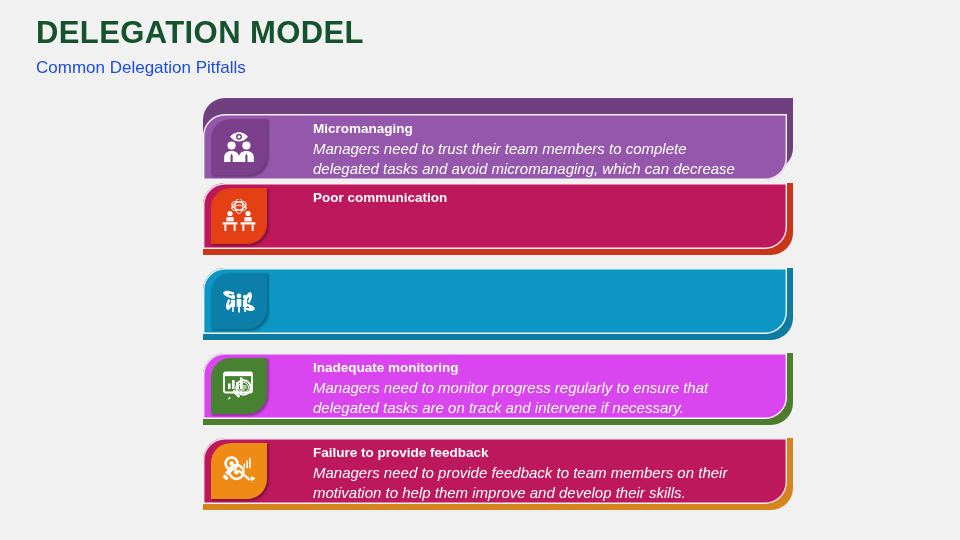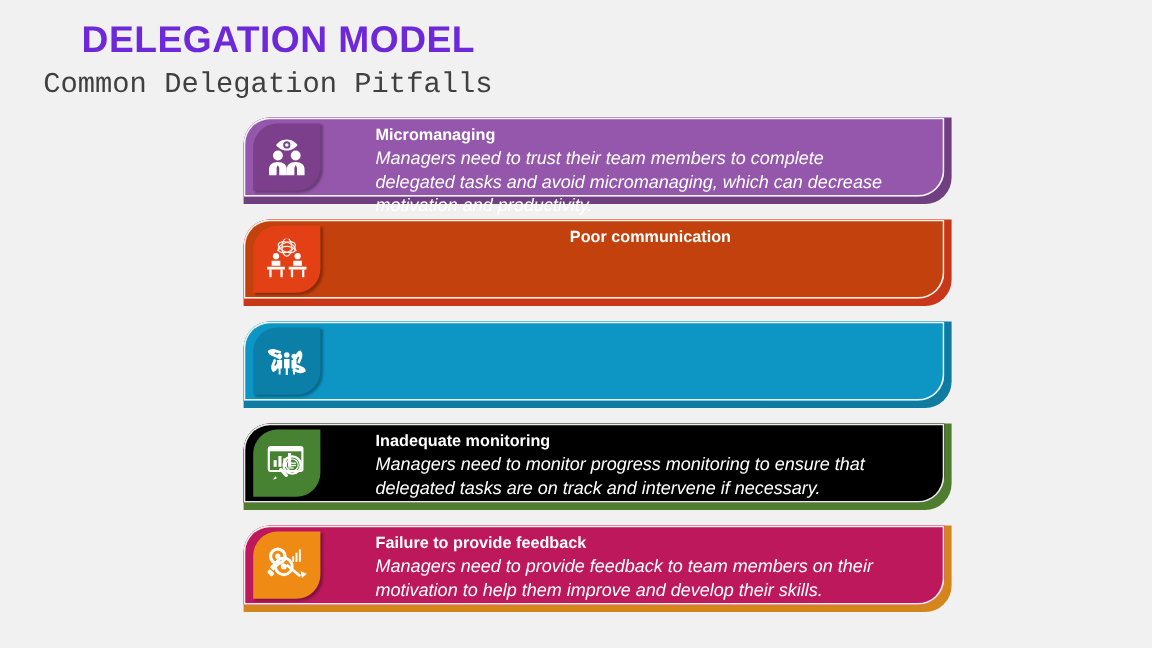"DELEGATION MODEL" h1 { color: #6d28d9 -> #14532d; margin-left: 32px -> none }
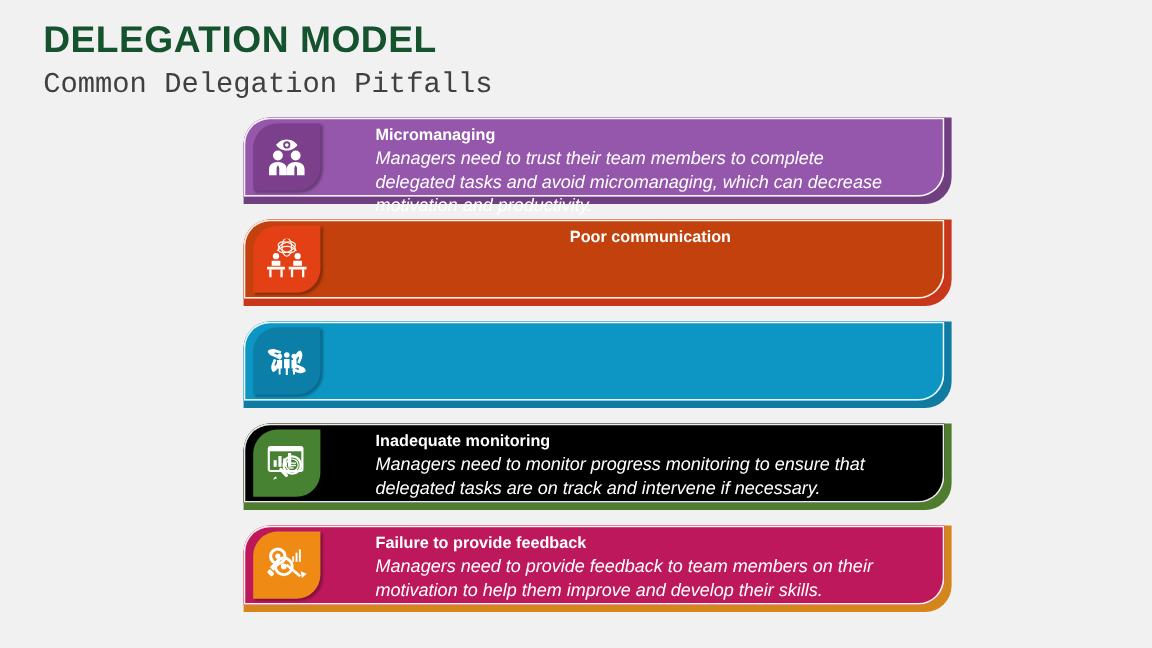"Common Delegation Pitfalls" #page-subtitle { color: #404040 -> #1d4ed8; font-family: Liberation Mono, monospace -> none; font-size: 24px -> 17px }
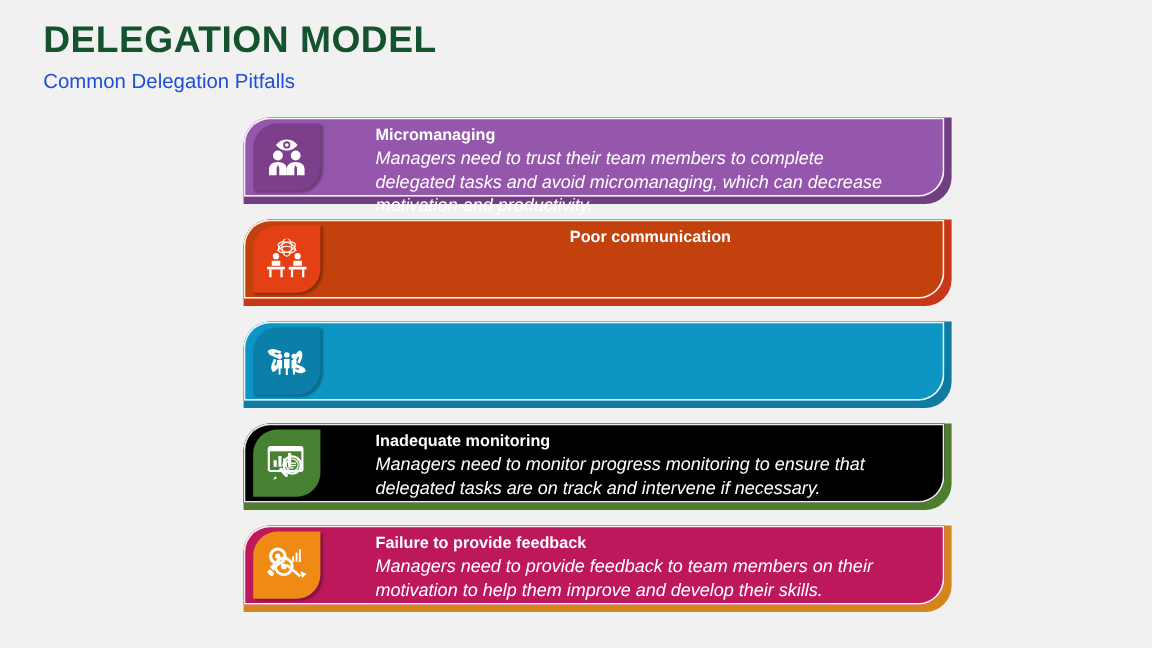"Micromanaging" div.row-band { margin-top: none -> 16px }
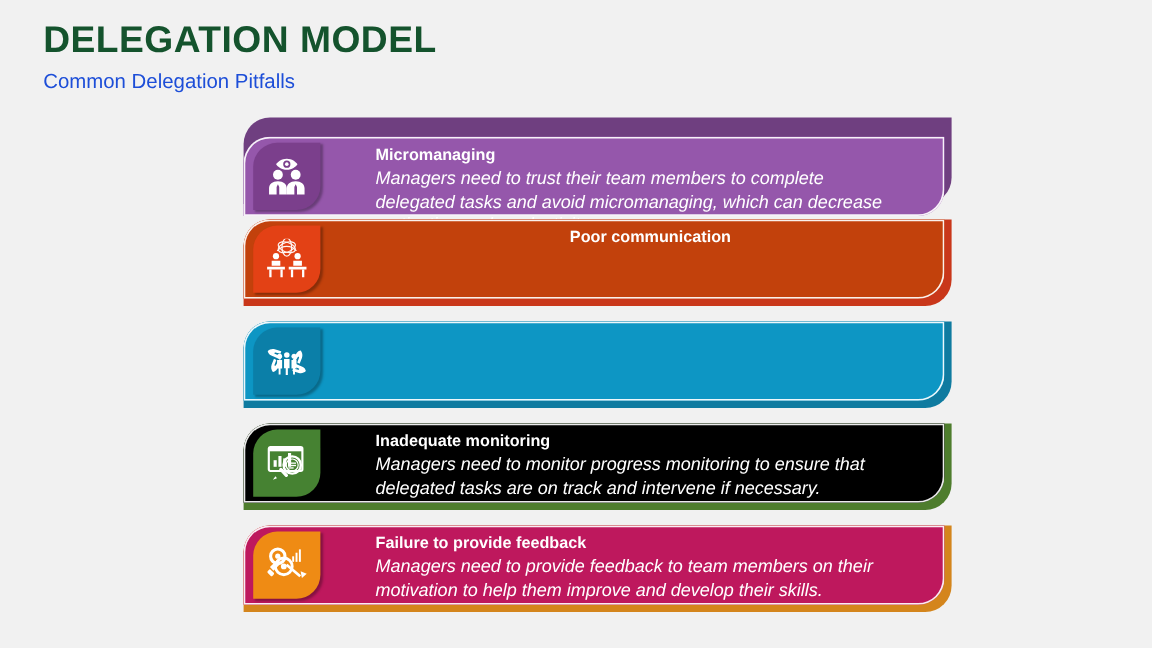"Poor communication" div.row-band { background: #c2410c -> #be185d; text-align: center -> none }
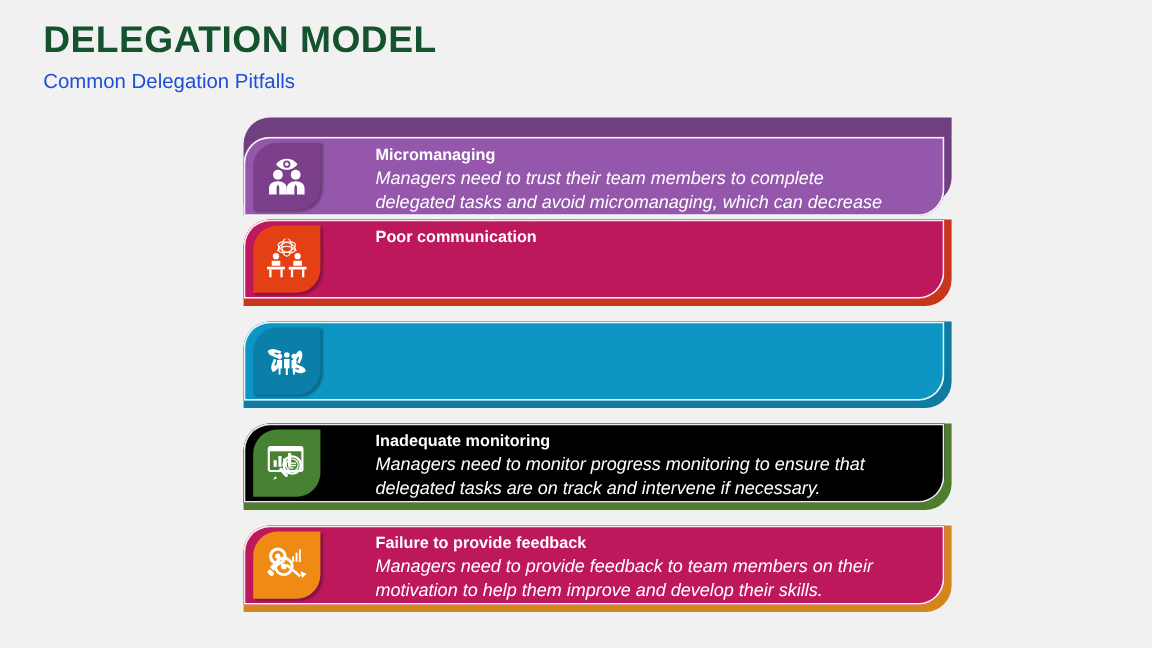"Inadequate monitoring" div.row-band { background: #000000 -> #d946ef }
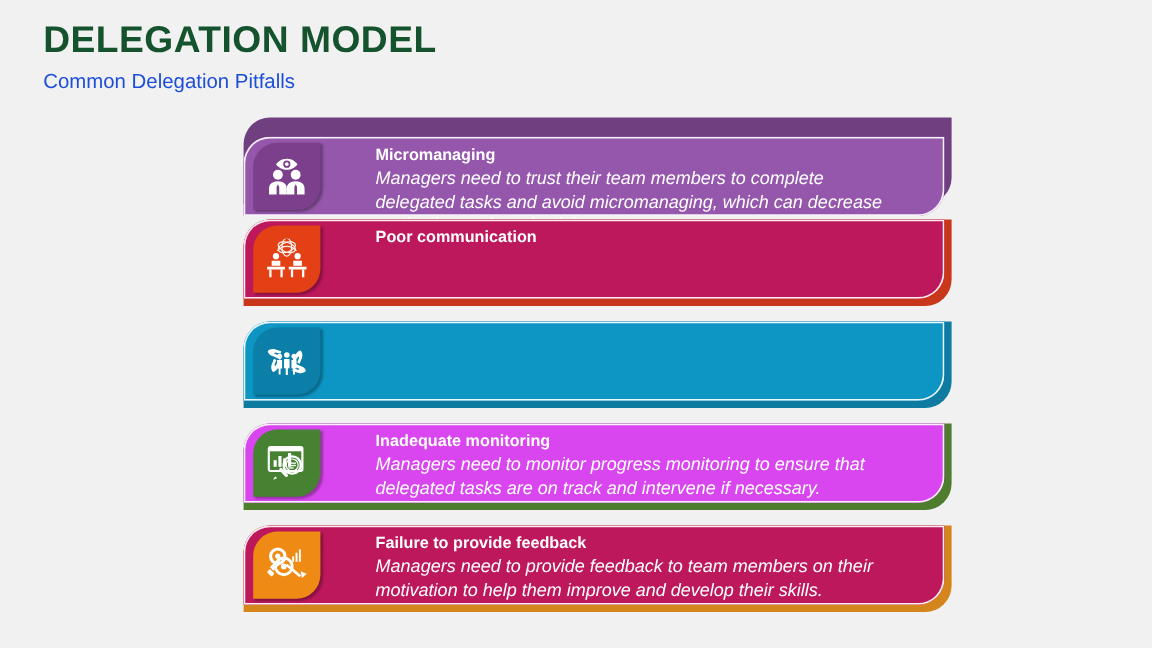"Managers need to monitor progress" p.row-desc { text: monitoring -> regularly }
